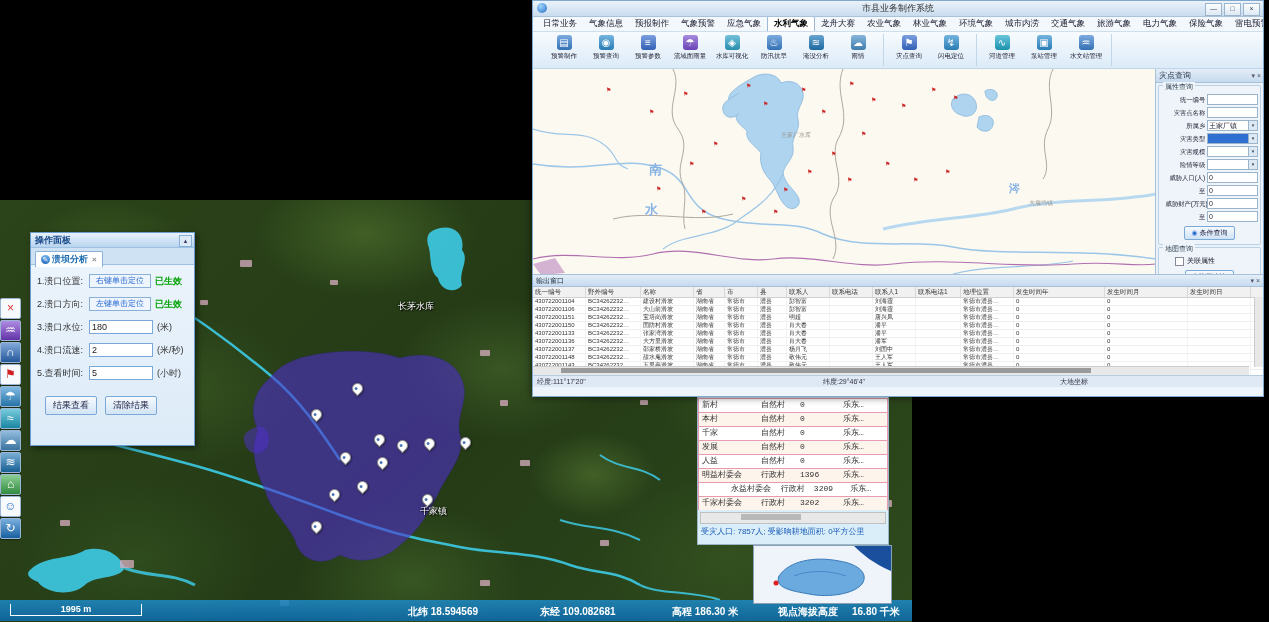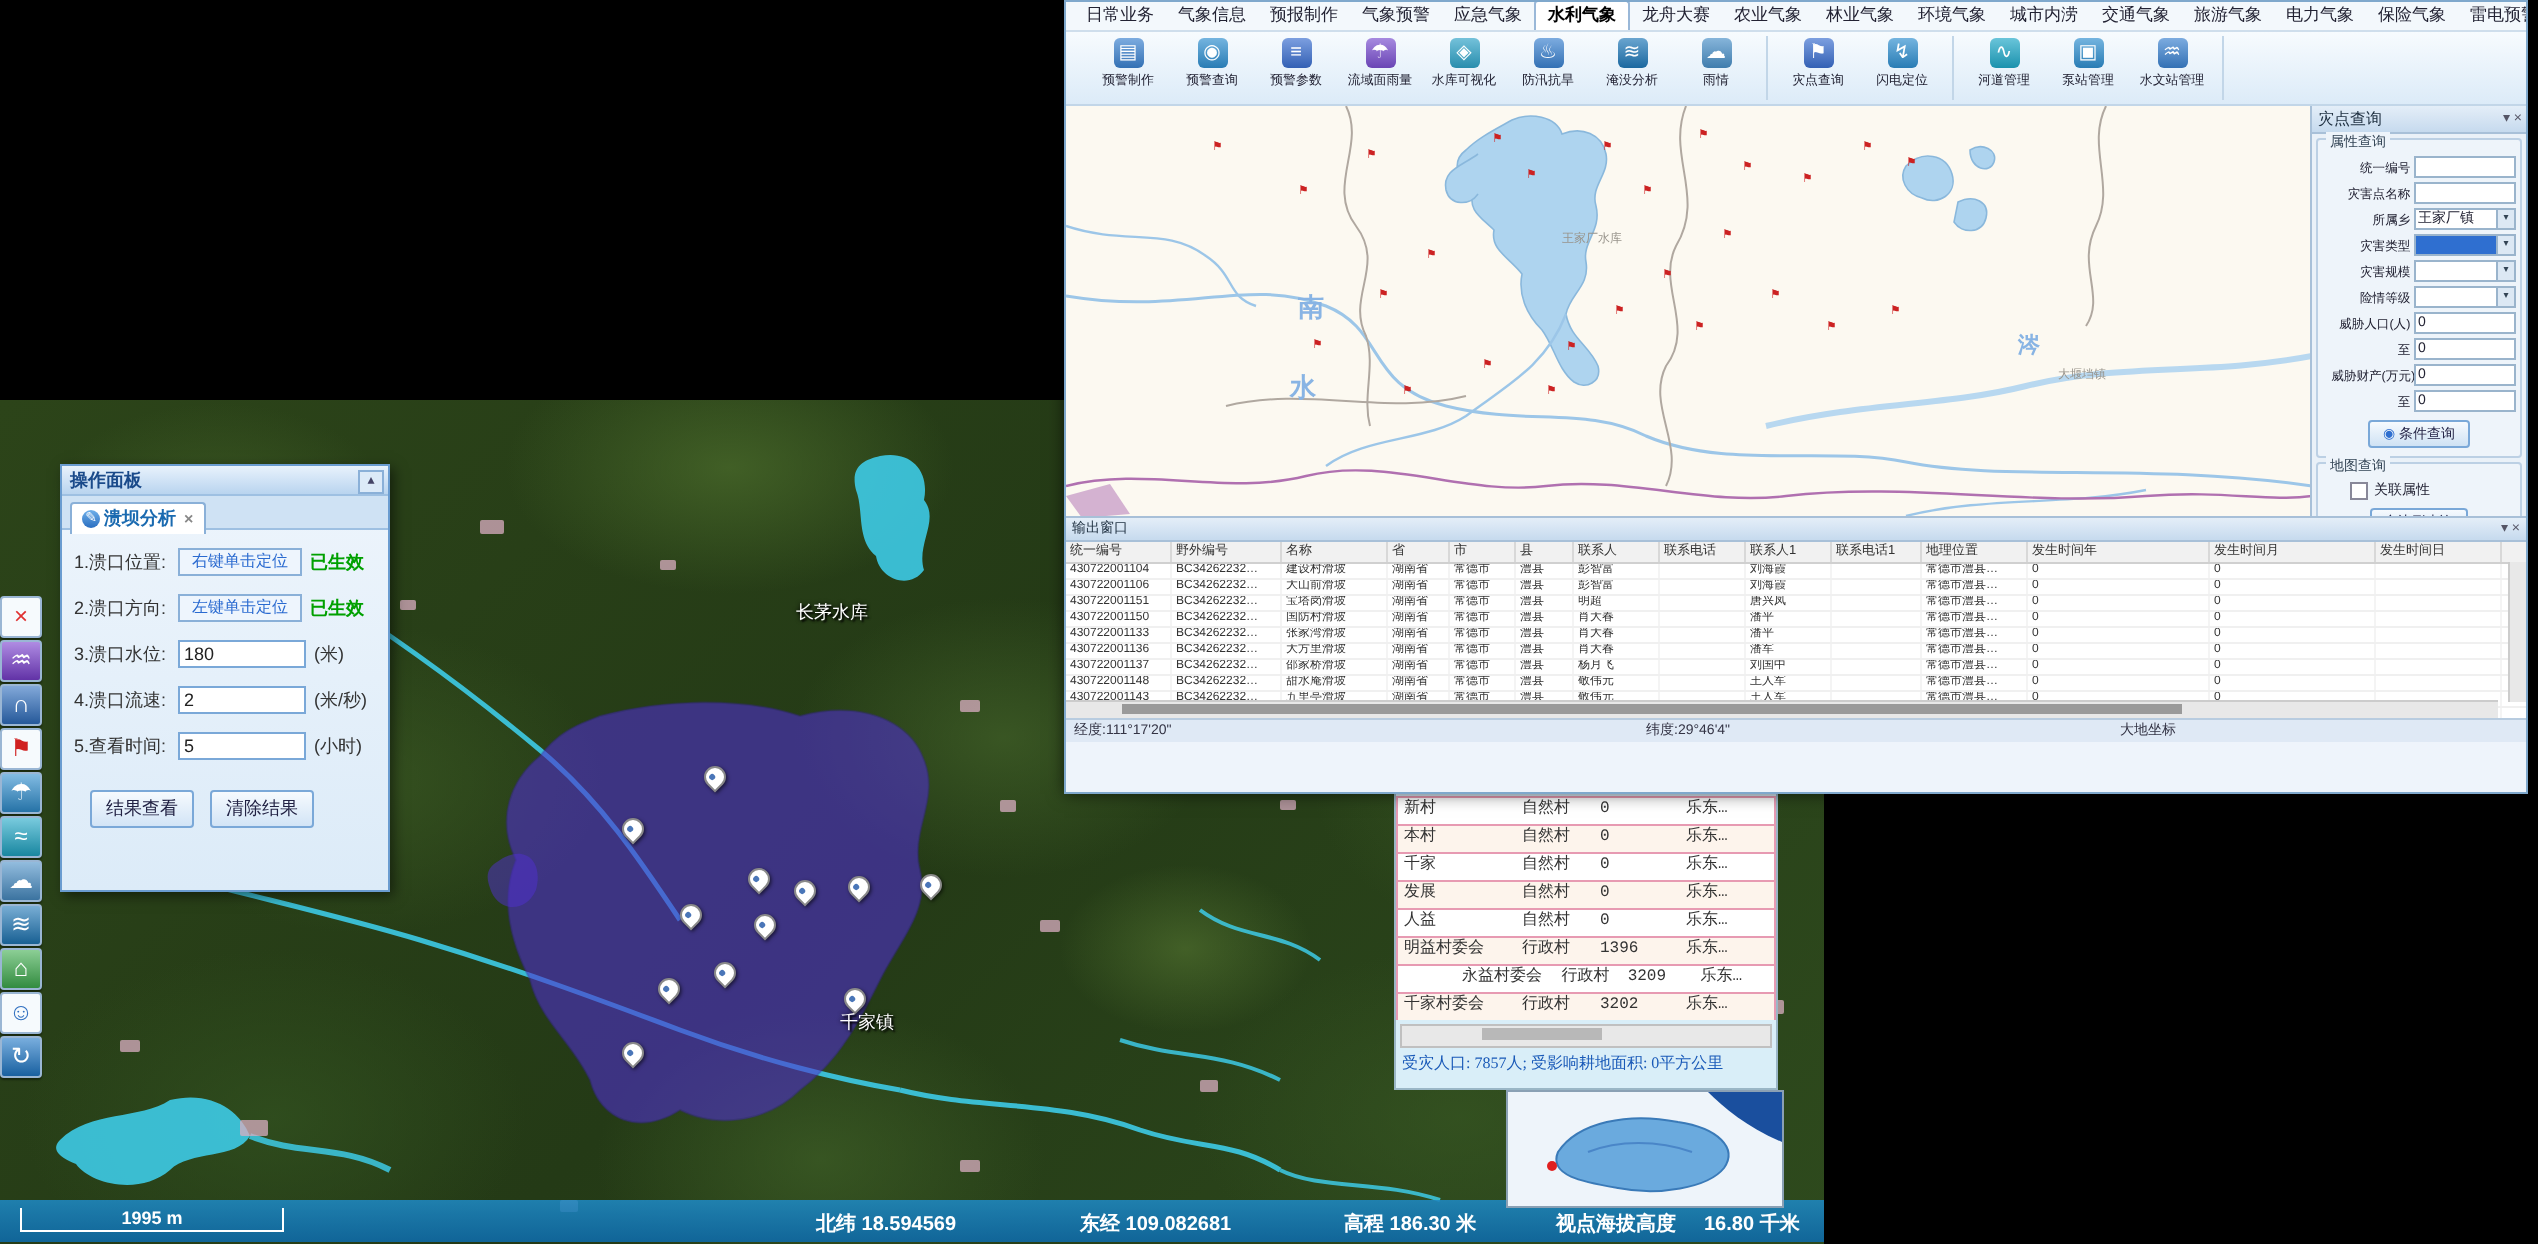"市县业务制作系统" div { html: none -> <div> <span></span> <div>市县业务制作系统</div> <div> <div>—</div> <div>□</div> <div>×</div> </div> </div> }
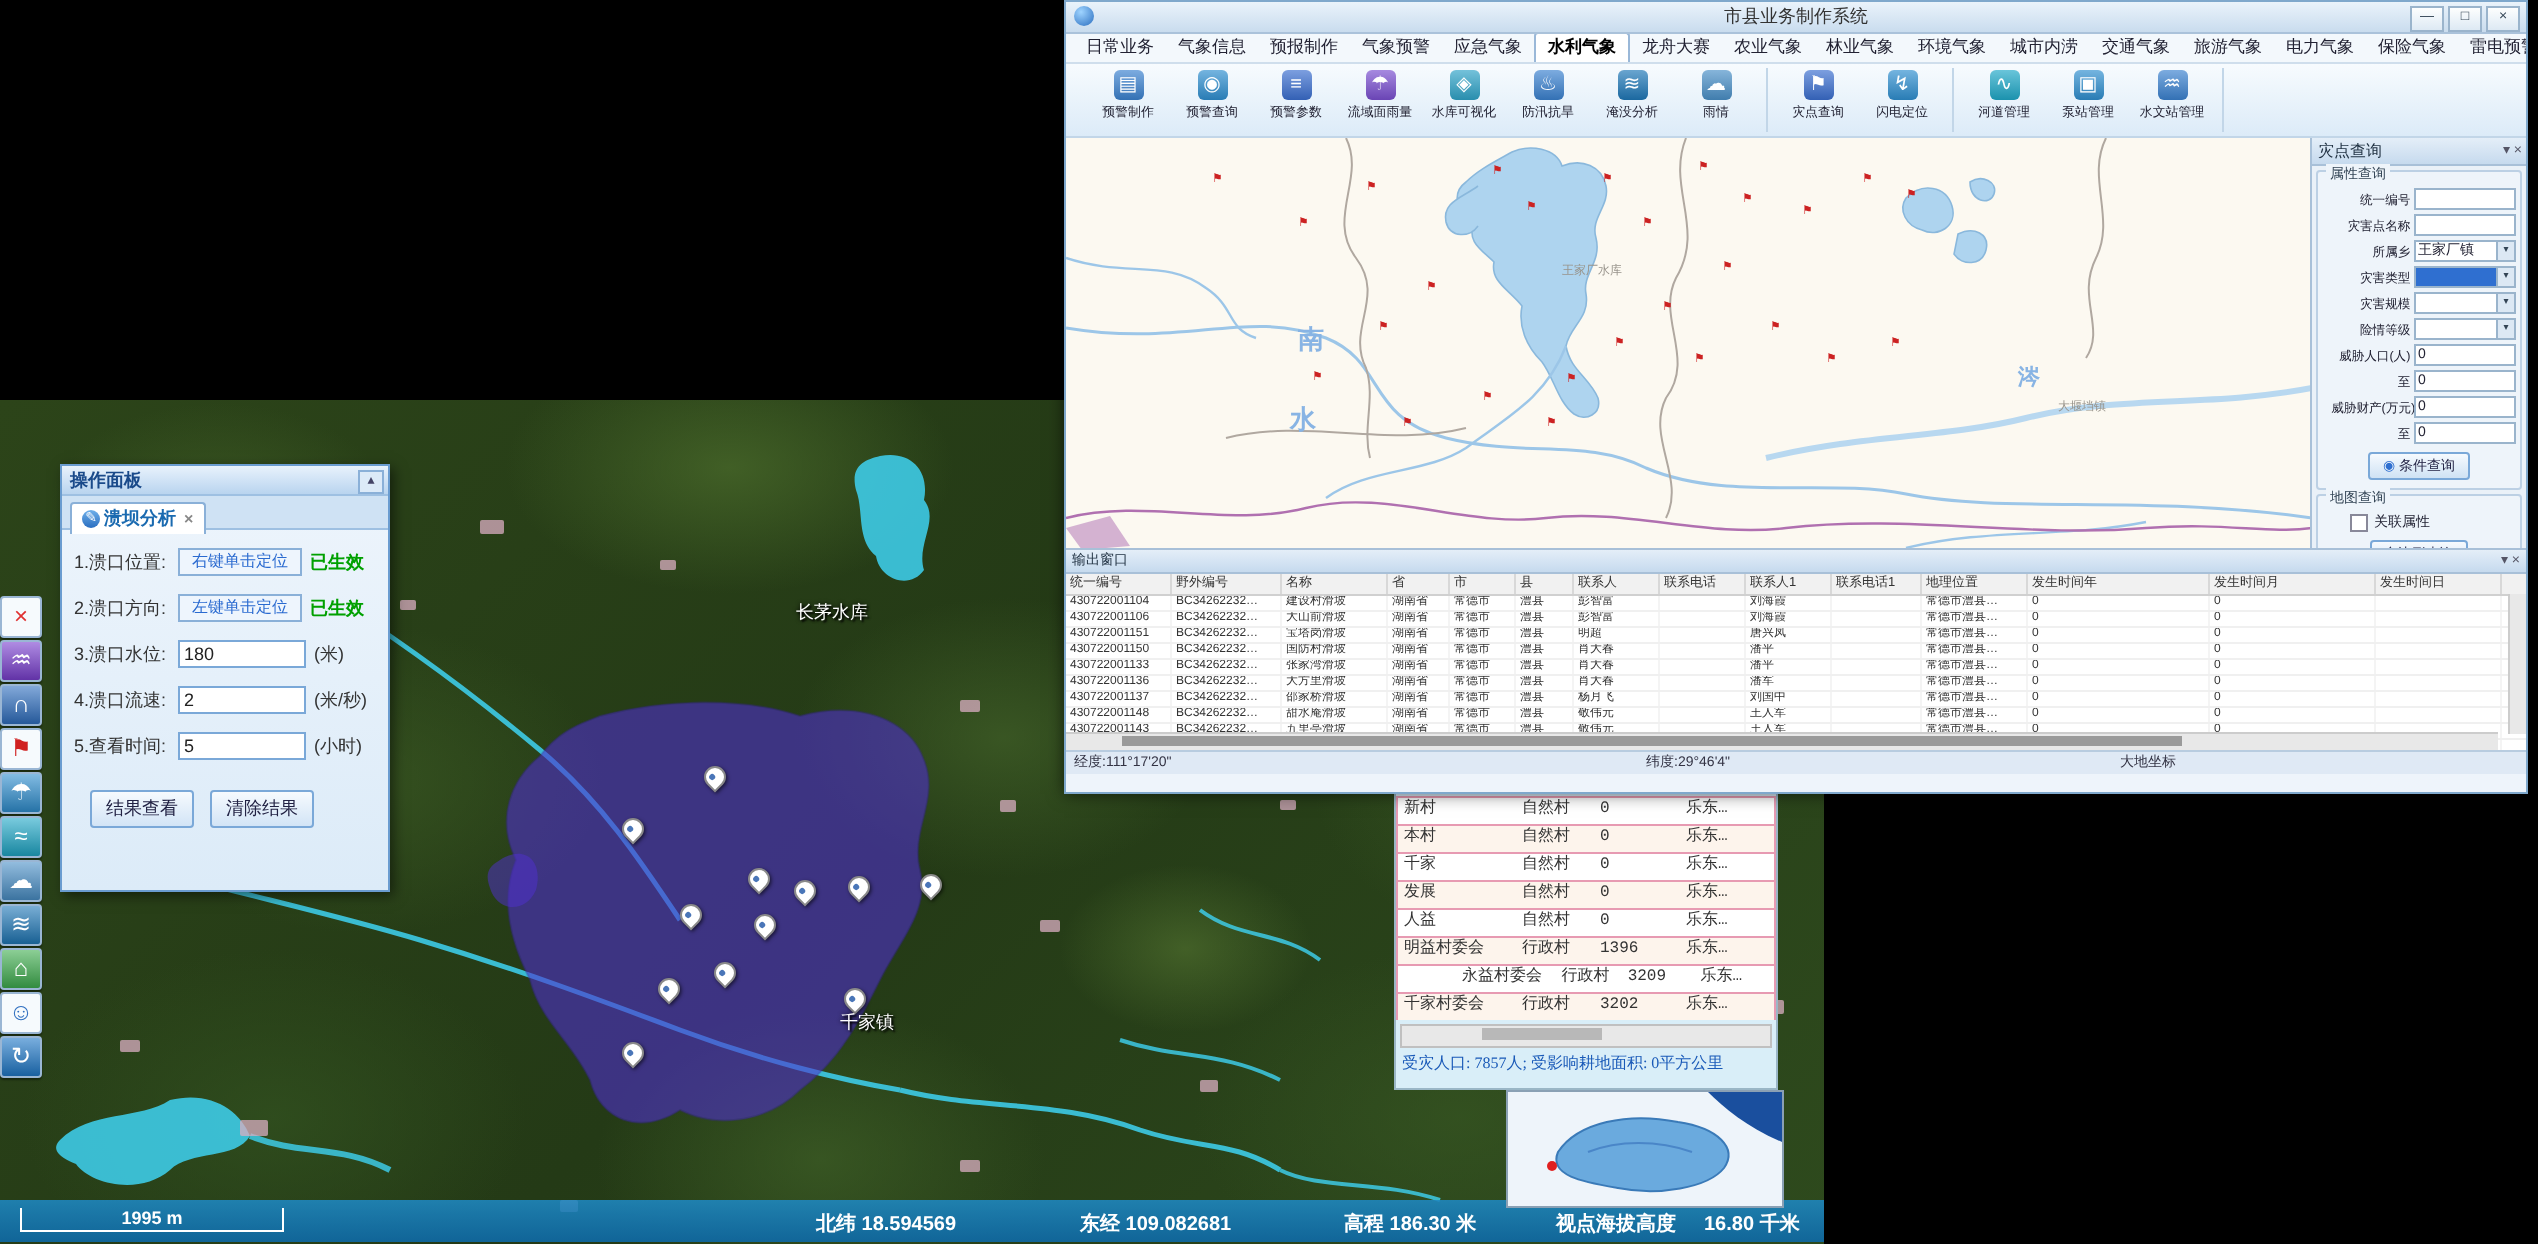"受灾人口: 7857人; 受影响耕地面积: 0平方公里" #village-footer { font-family: Liberation Serif, serif -> none }
